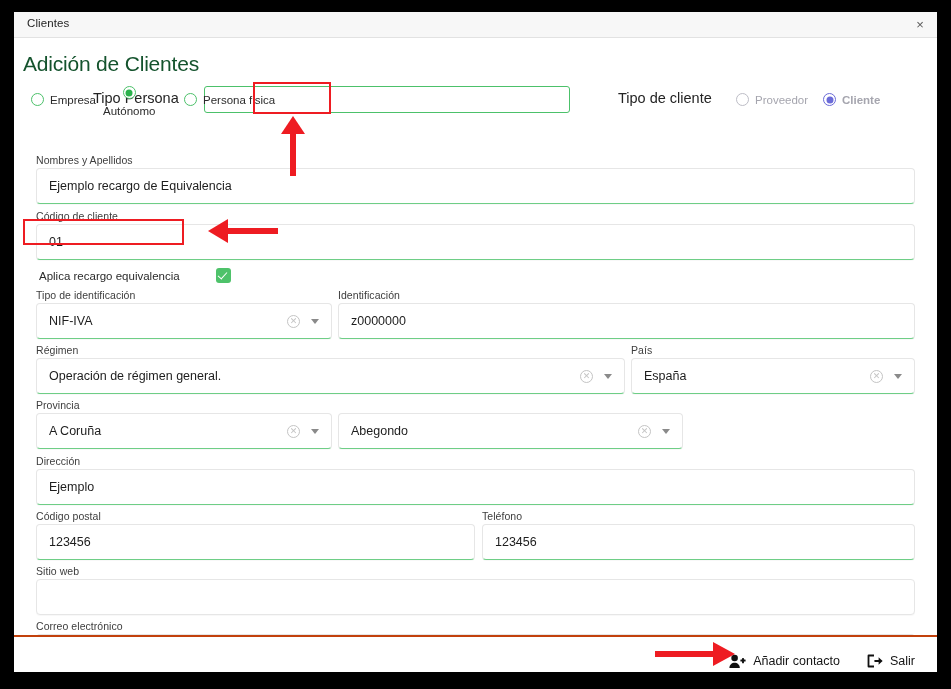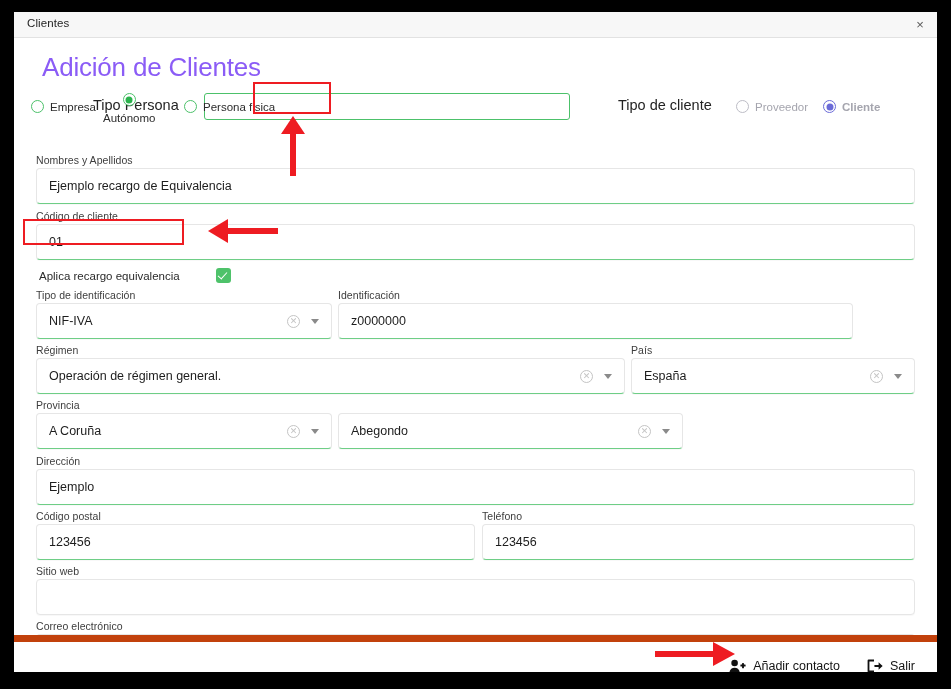"Adición de Clientes" .page-title { color: #8b5cf6 -> #14532d; font-size: 26px -> 21px; margin: 14px 0 0 19px -> 14px 0 0 0 }
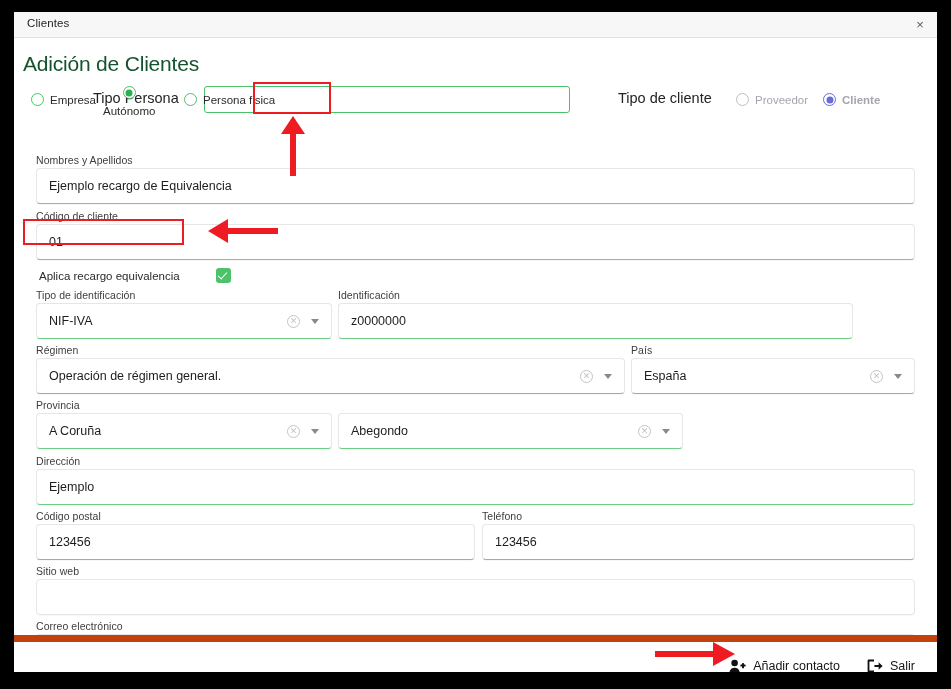"z0000000" div.input { width: 515px -> 577px }
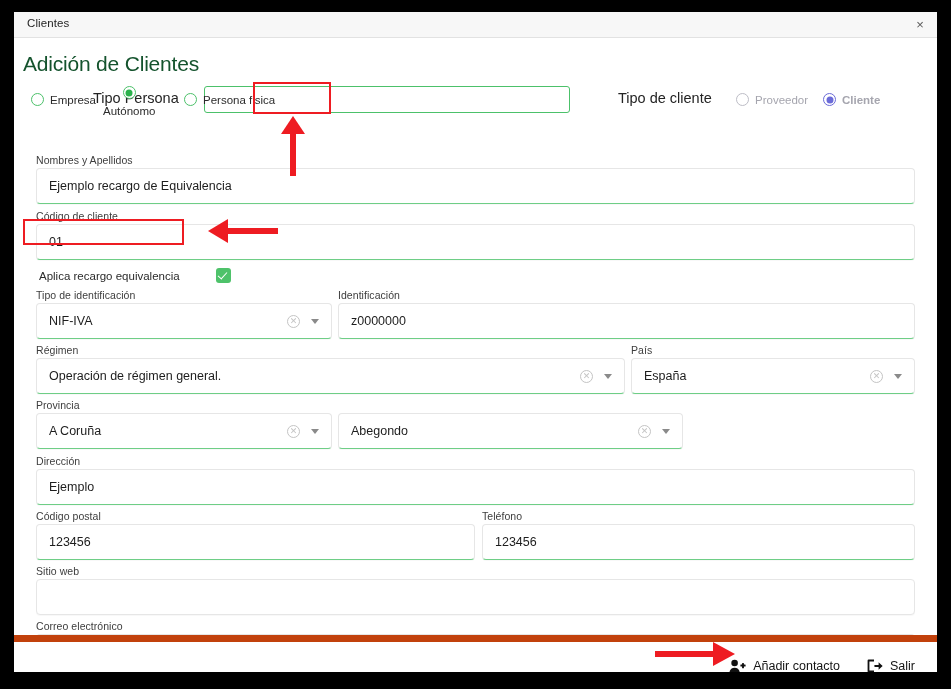"Añadir contacto" .footer { border-top: 7px solid #c2410c -> 2px solid #c2410c }
